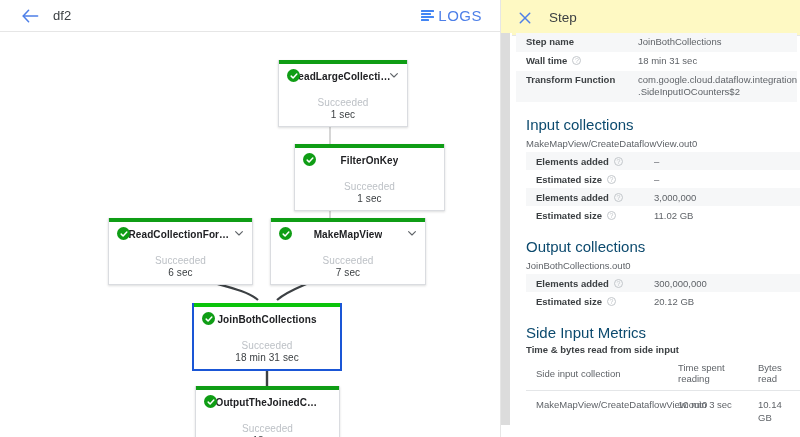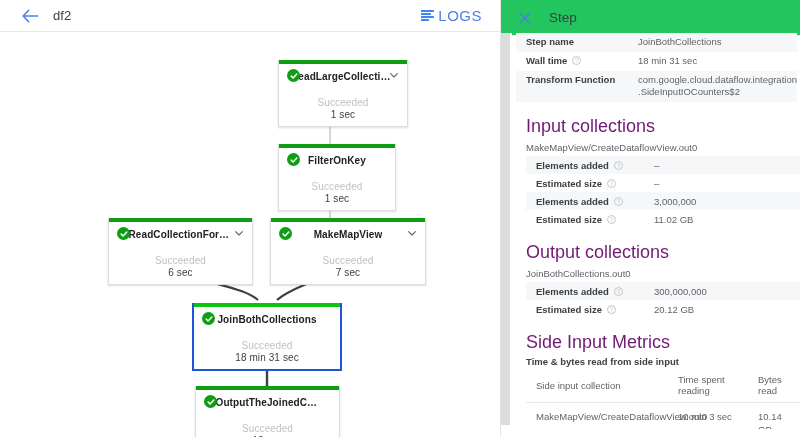"Step" .panel-header { background: #22c55e -> #fef9c3 }
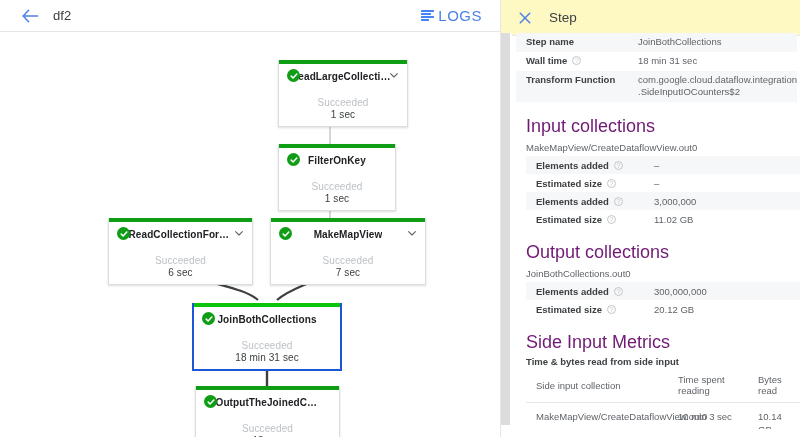"Input collections" .section-head { color: #701a75 -> #0c4a6e; font-size: 18px -> 15px }
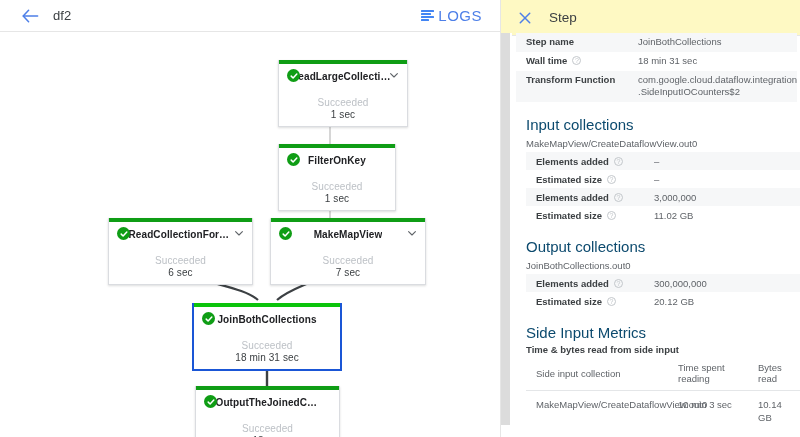"FilterOnKey" div.node { left: 278px -> 294px; width: 118px -> 151px }
